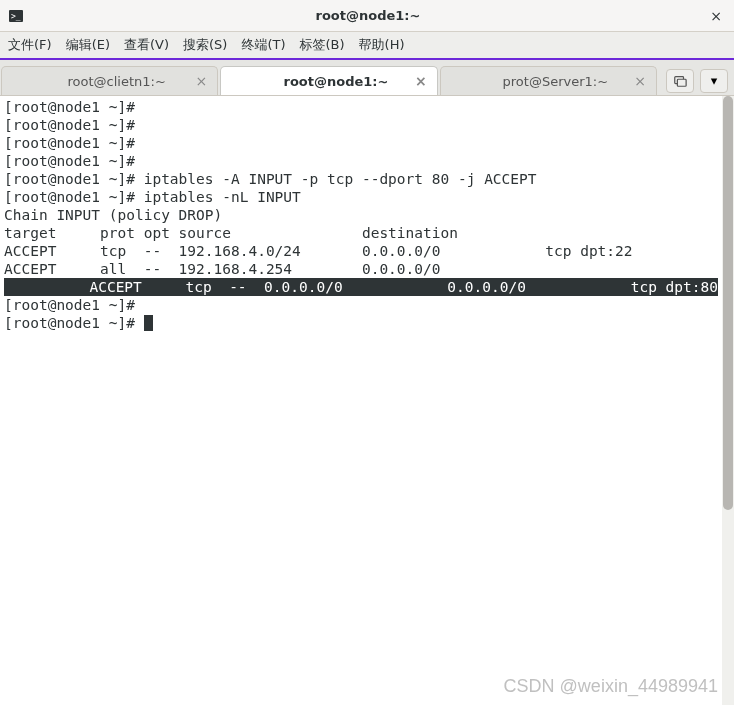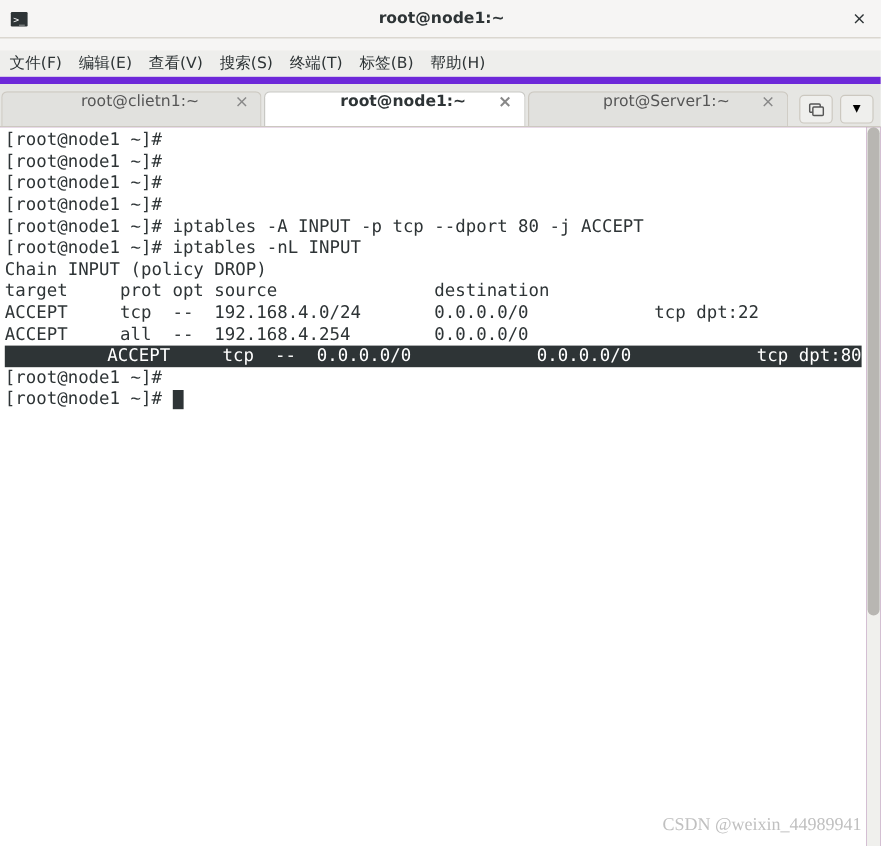"文件(F)" .menubar { border-bottom: 6px solid #6d28d9 -> 2px solid #6d28d9; margin-top: 10px -> none }
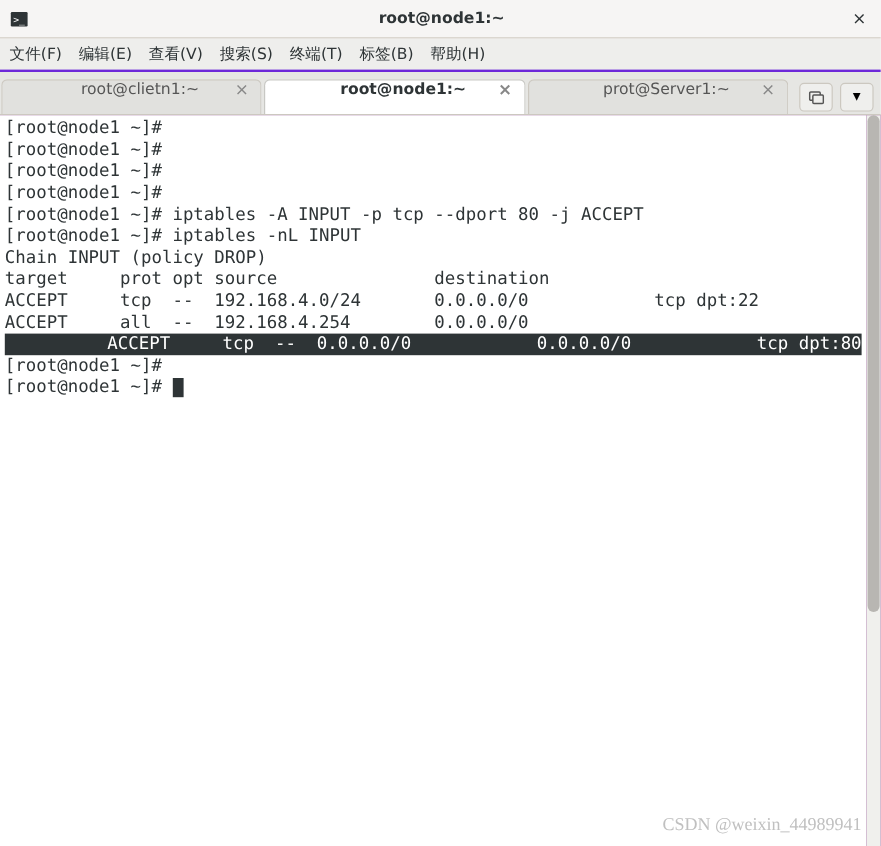"root@clietn1:~" .tab { align-items: none -> center }
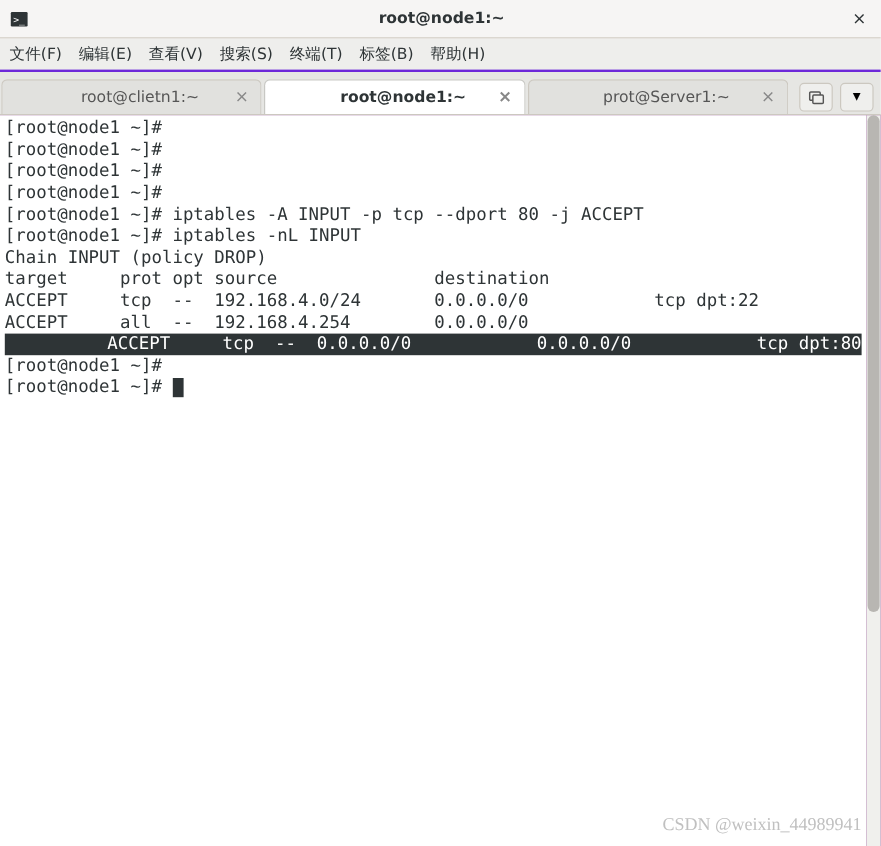"[root@node1 ~]#" .terminal-wrap { background: #701a75 -> #14532d }
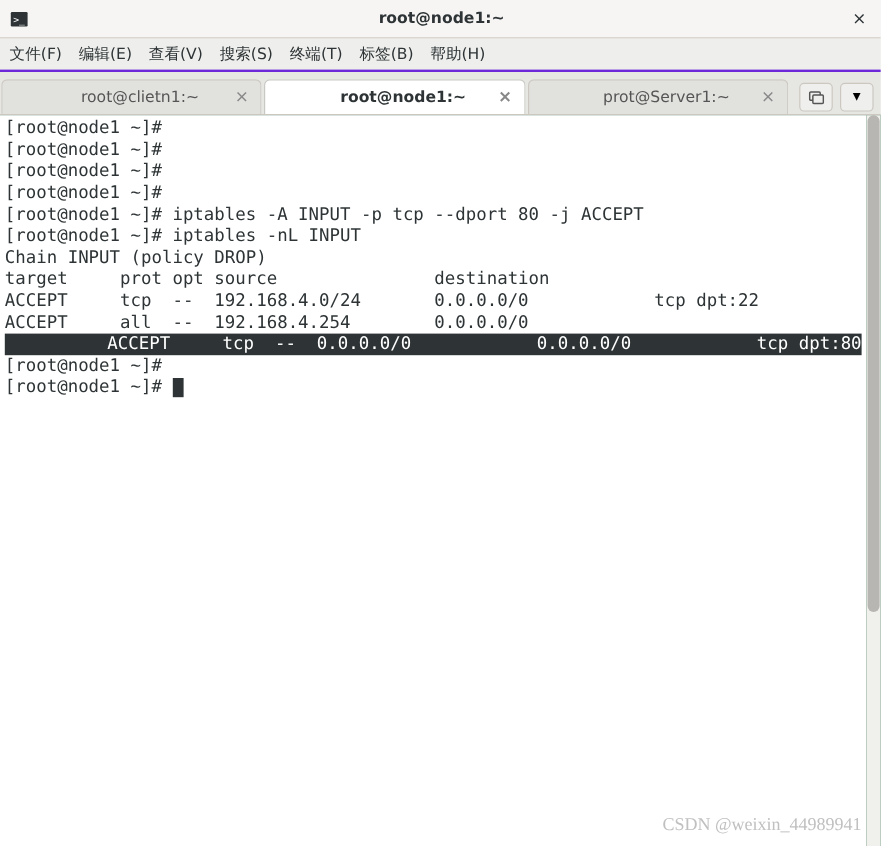"CSDN @weixin_44989941" .watermark { font-family: Liberation Serif, serif -> Liberation Sans, sans-serif; font-size: 15px -> 18px }
